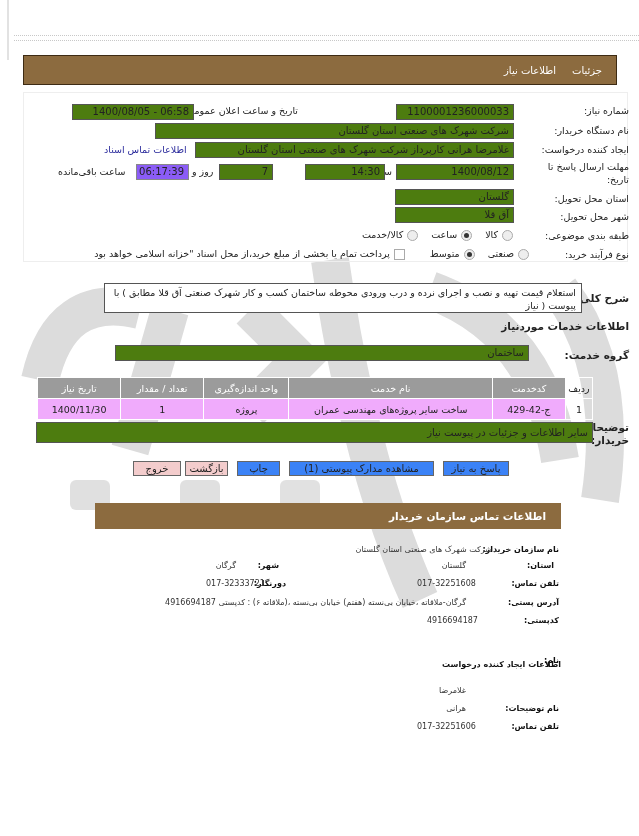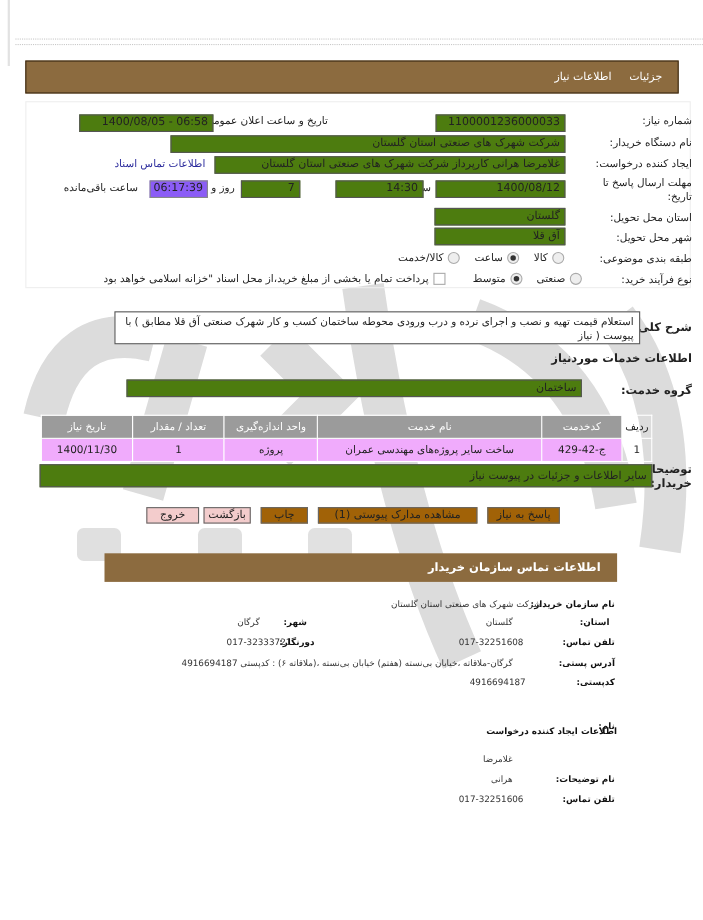"چاپ" .btn.green { background: #a16207 -> #3b82f6 }
